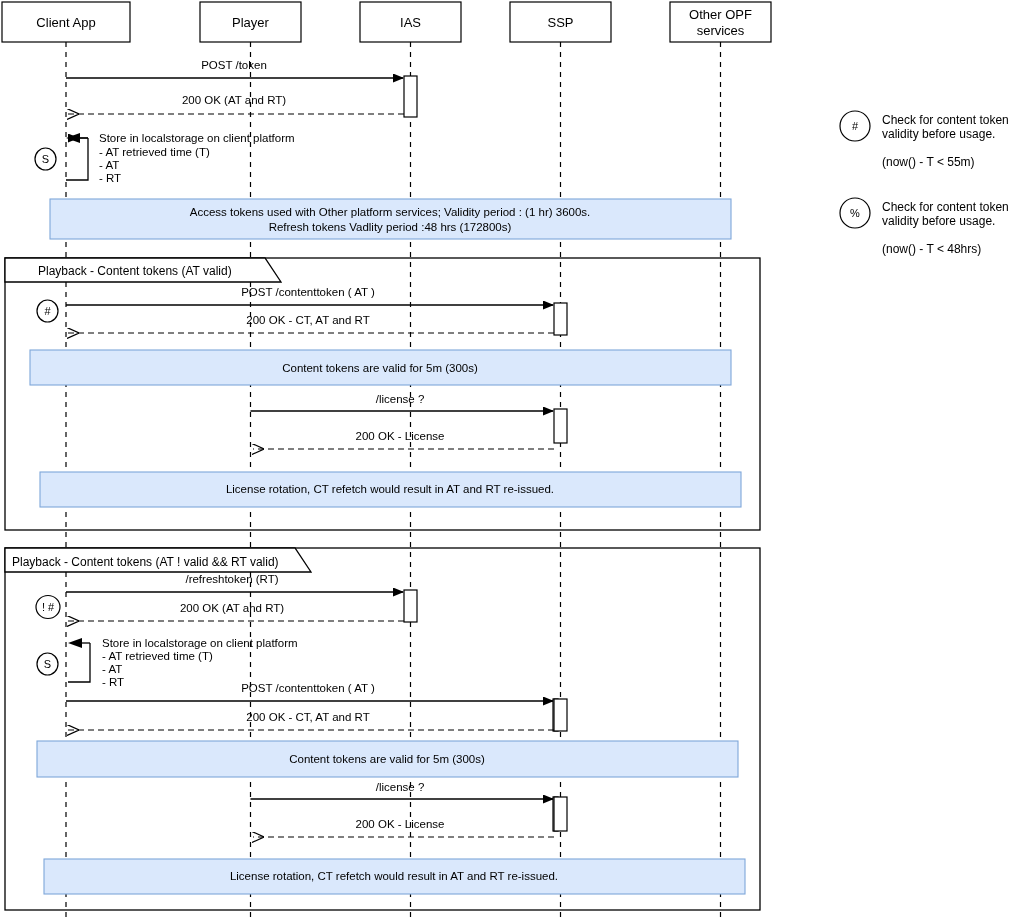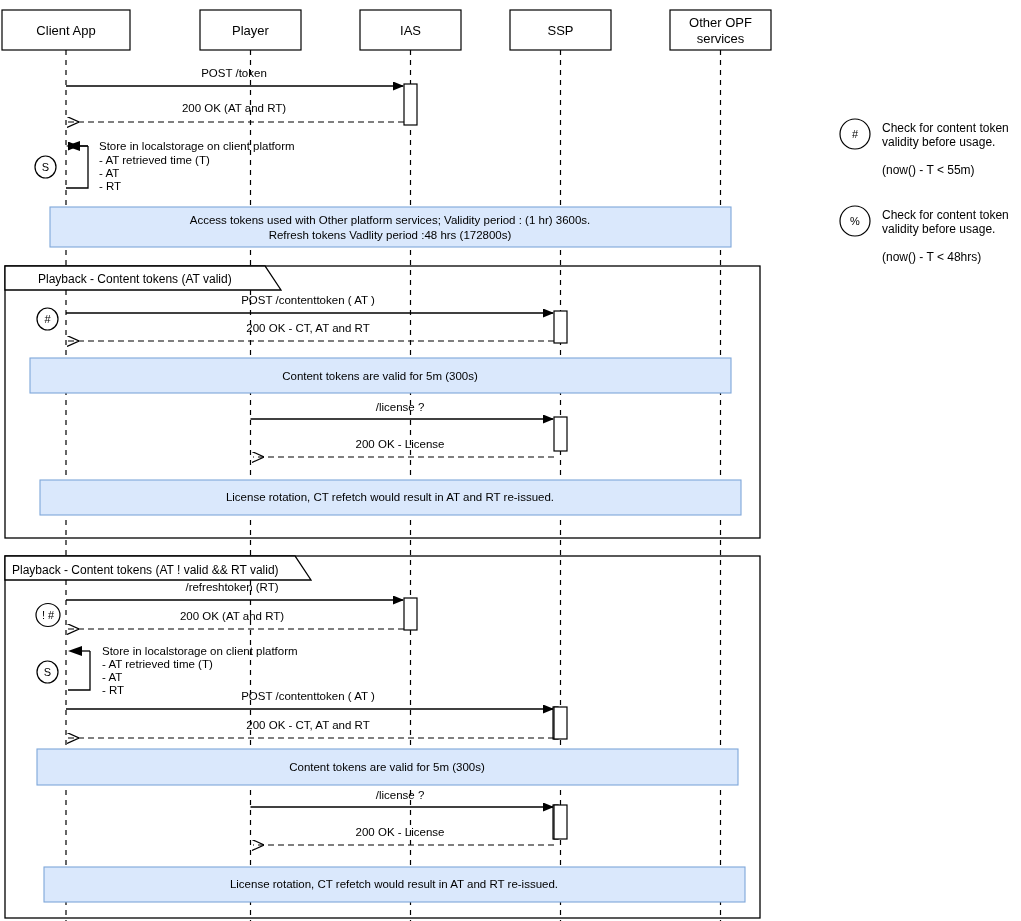"Client App" #diagram-root { top: 8px -> 0 }
